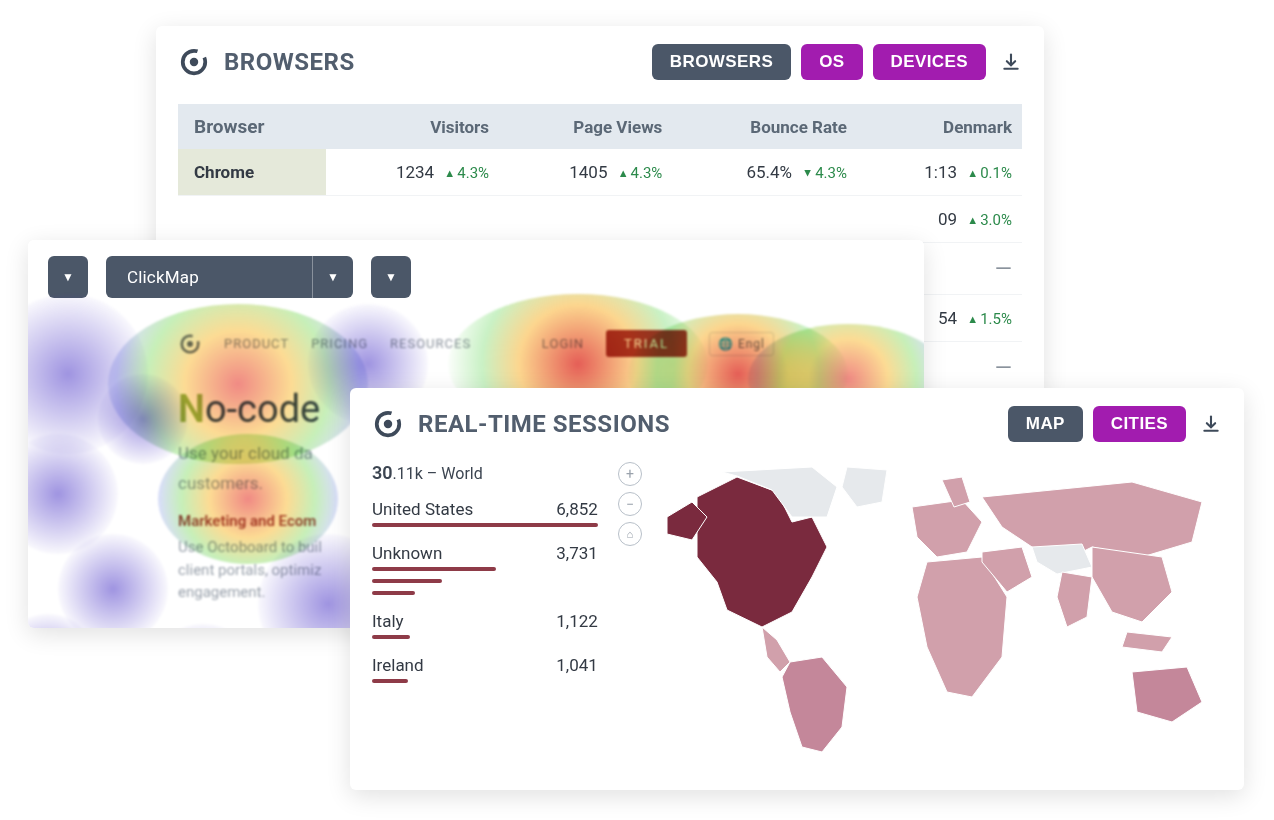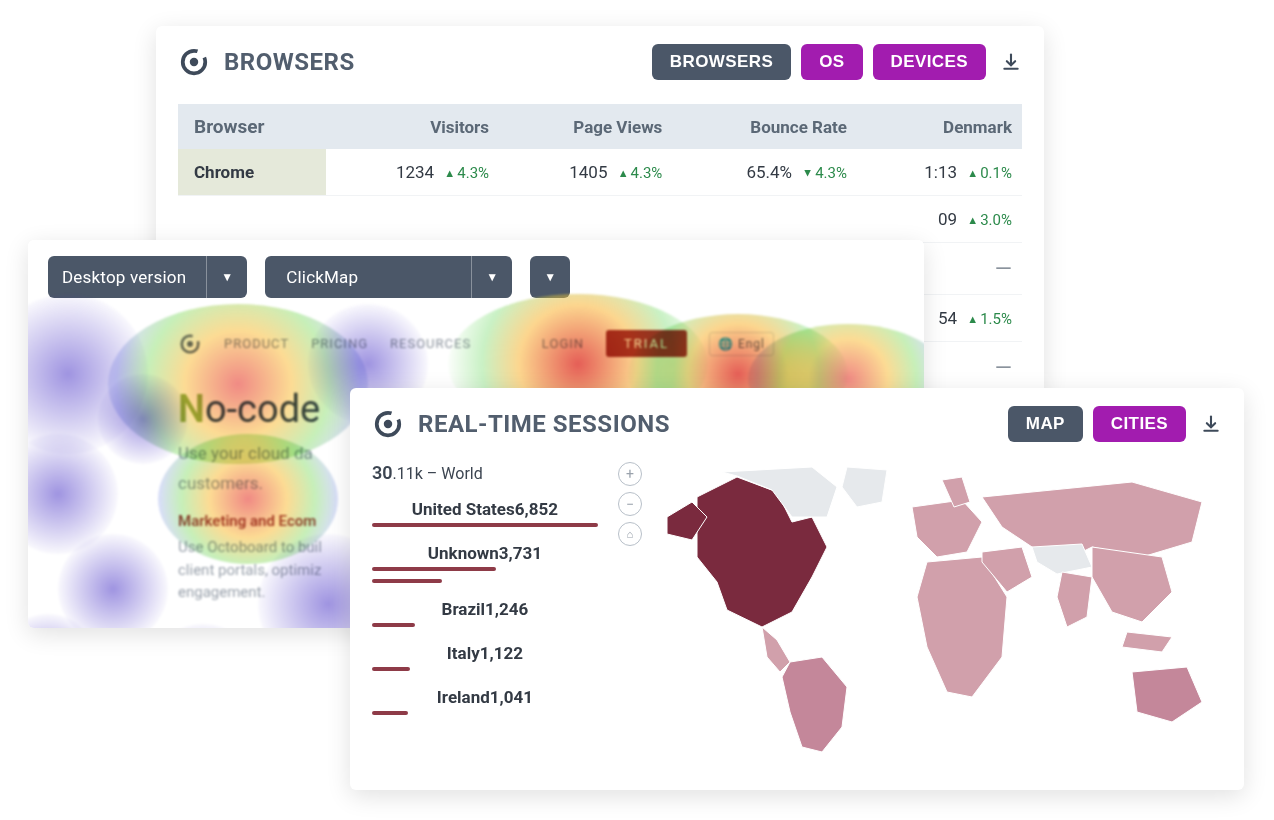"Desktop version" span.dd-label { html: <span>Desktop version</span> -> none }
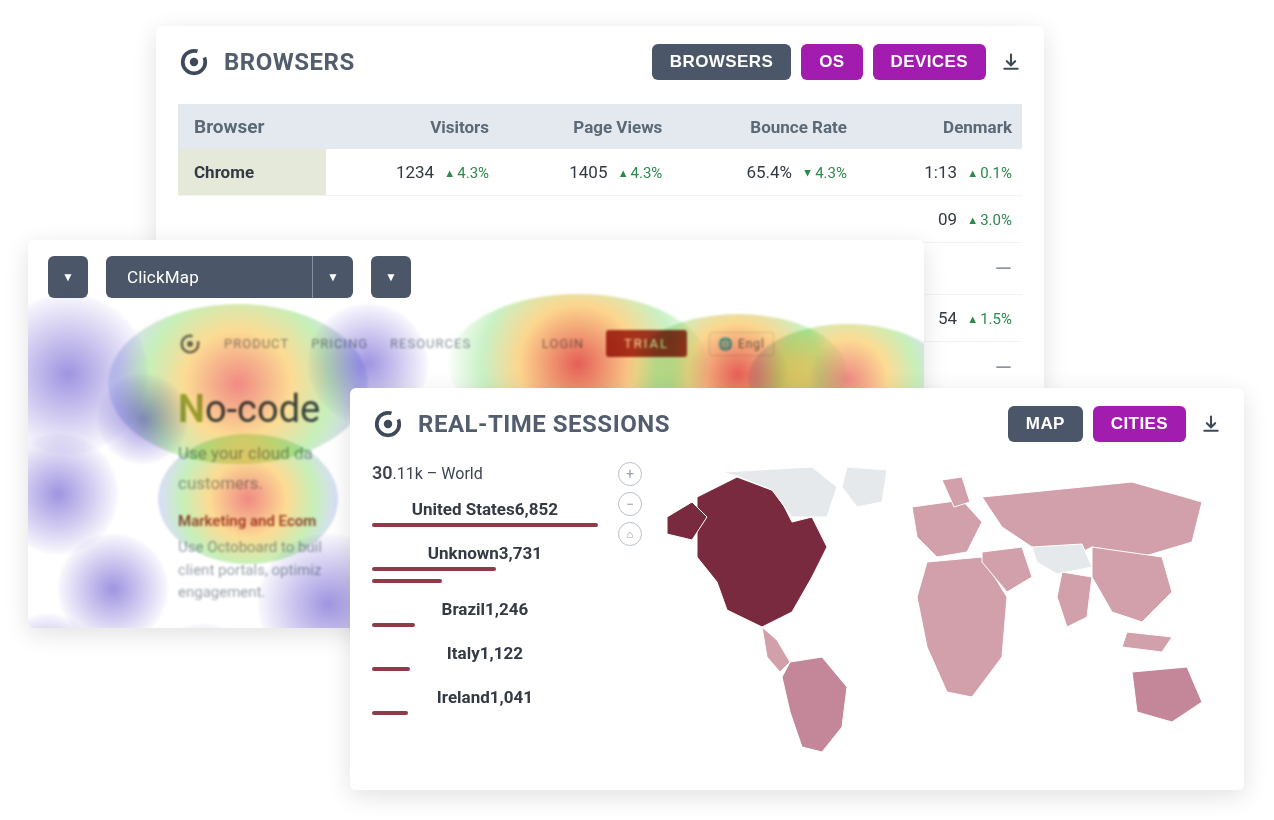"United States" .country-row { font-weight: bold -> none; justify-content: center -> space-between }
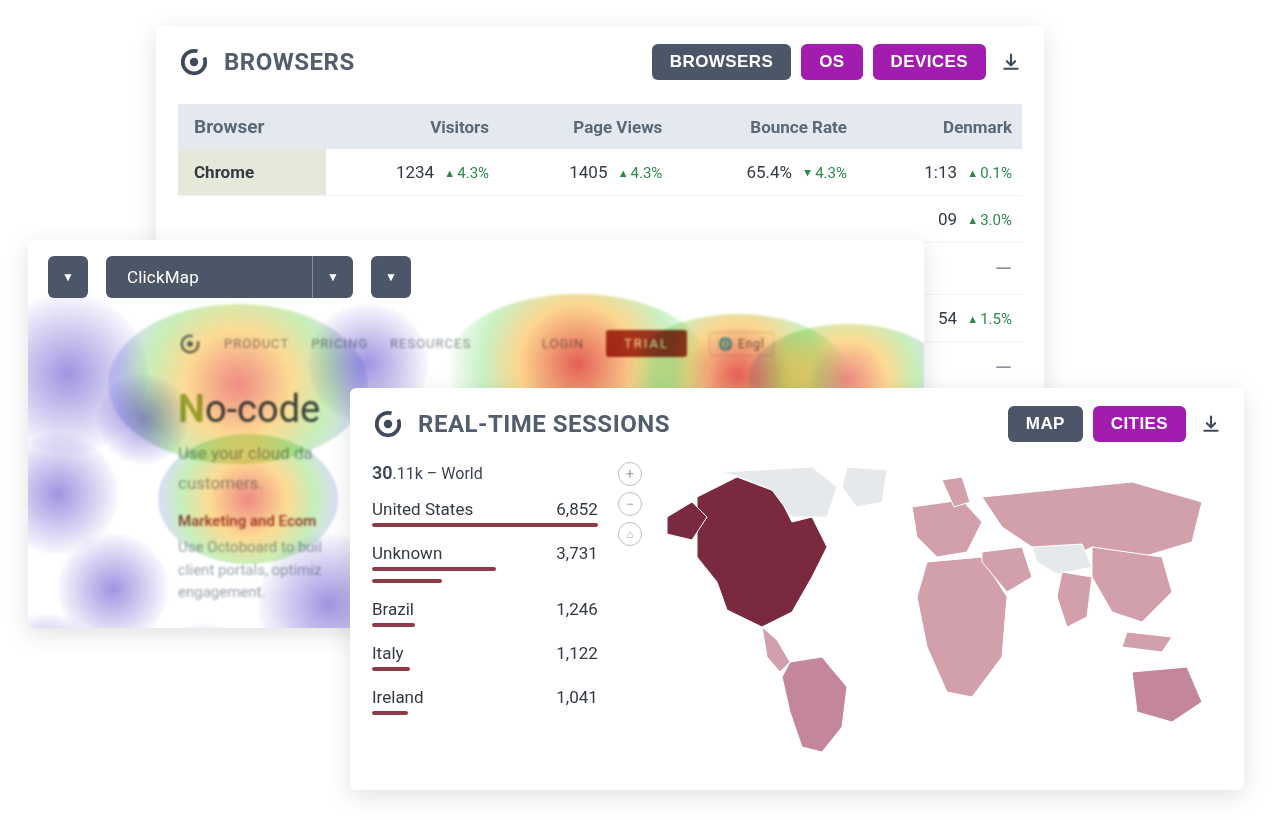"Brazil" div.country-row { html: <div> <span>Brazil</span> <span>1,246</span> </div> -> none }
